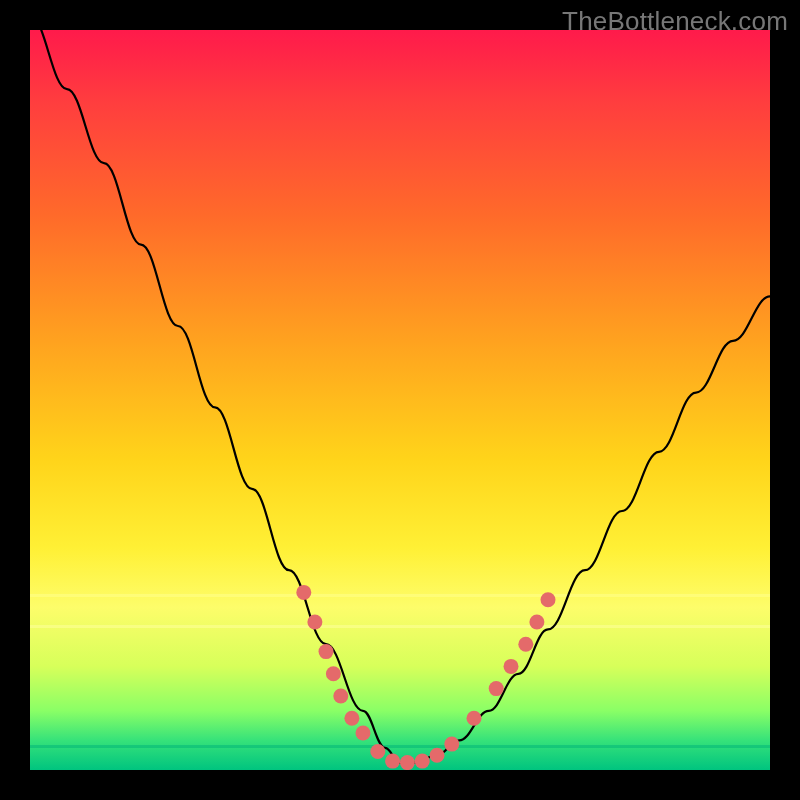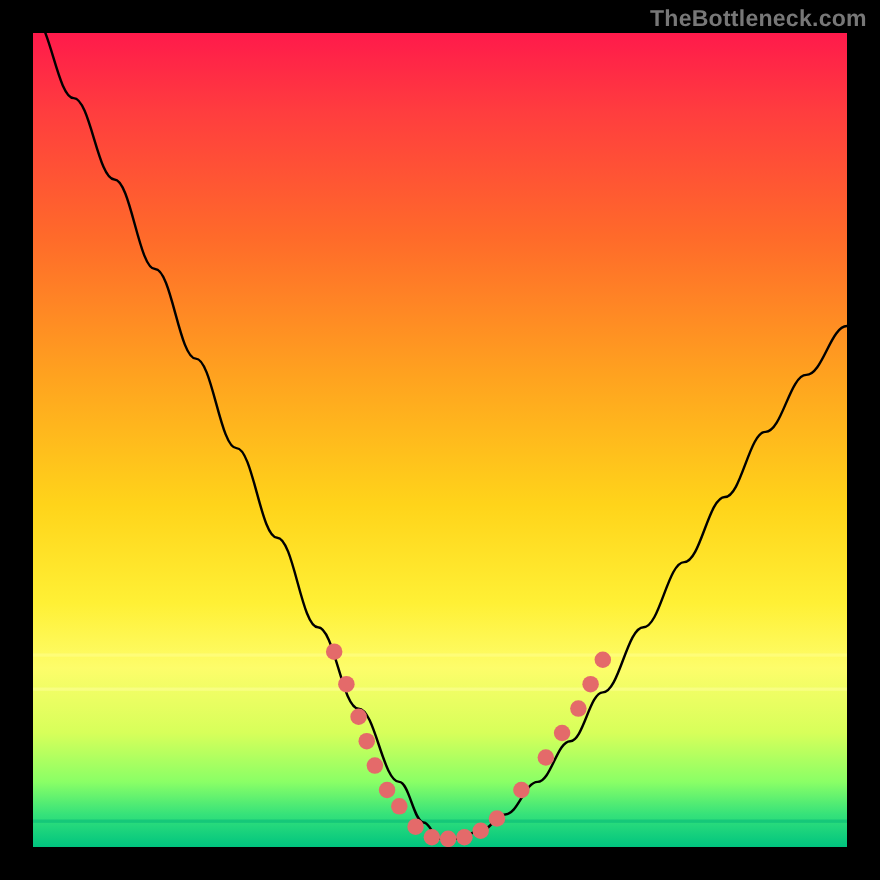"TheBottleneck.com" .watermark { font-size: 21px -> 26px; font-weight: 700 -> 400 }
